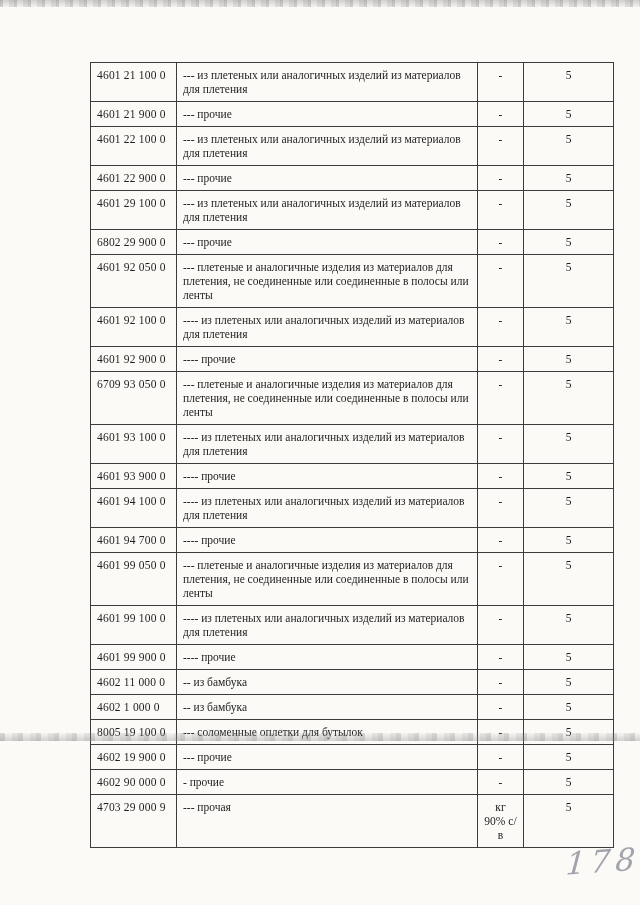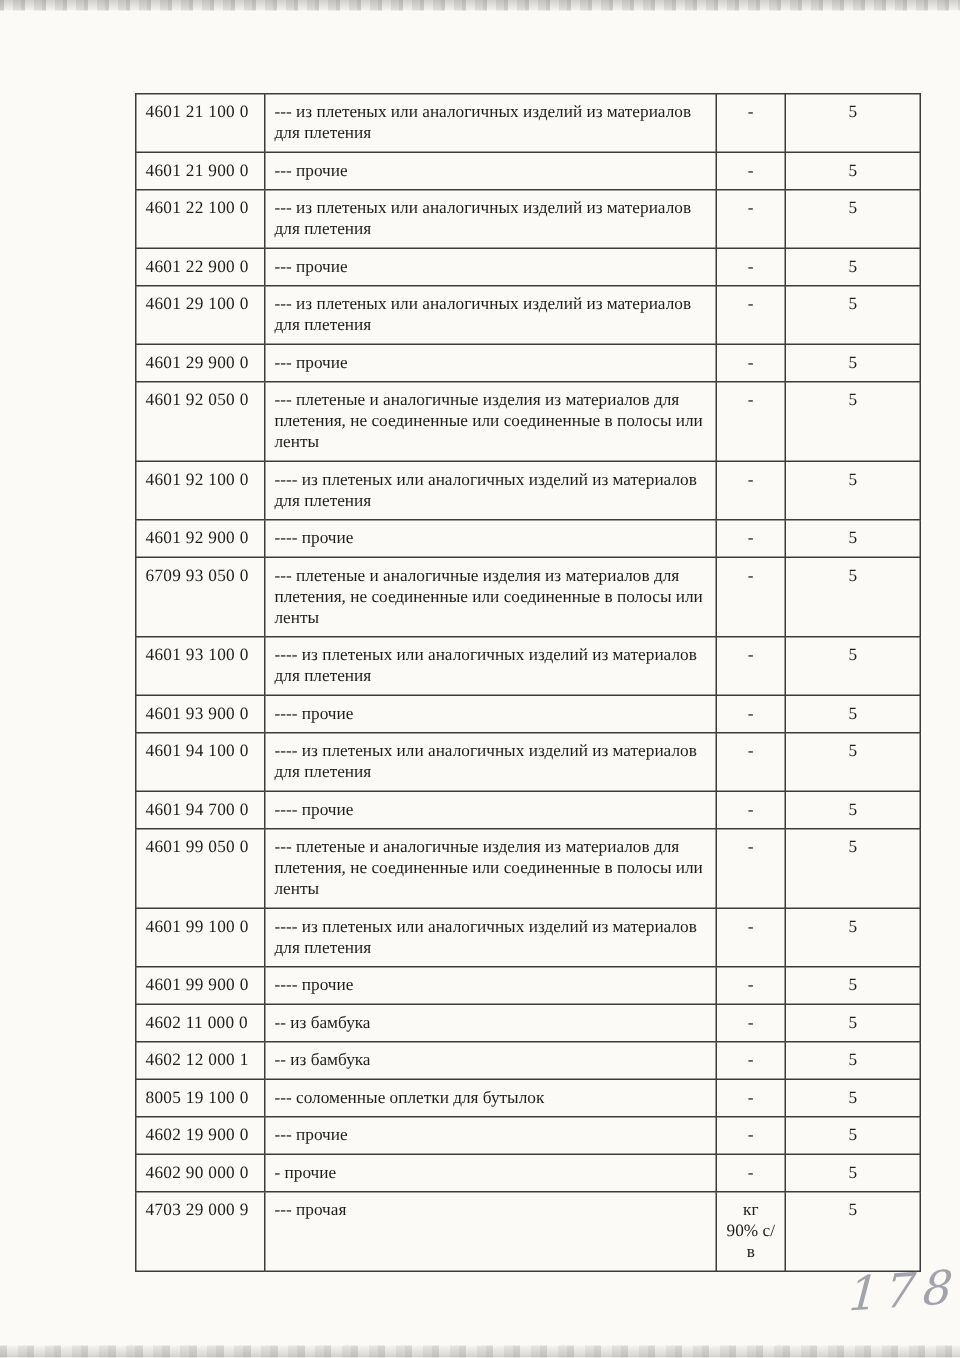"4601 21 100 0" .page { height: 905px -> 741px }
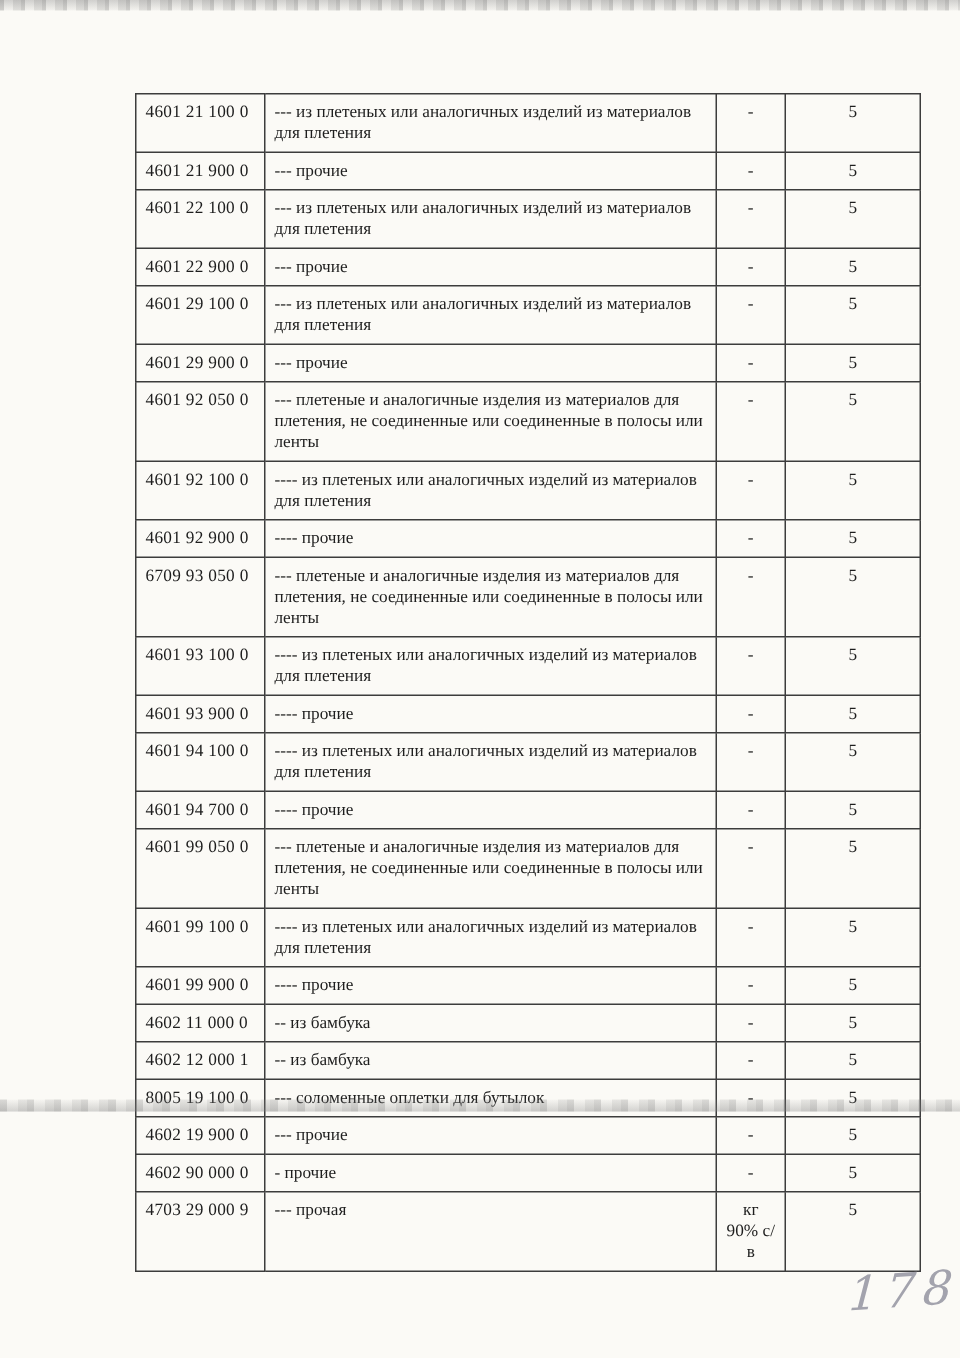"4601 29 900 0" td.col-code { text: 4601 -> 6802 }
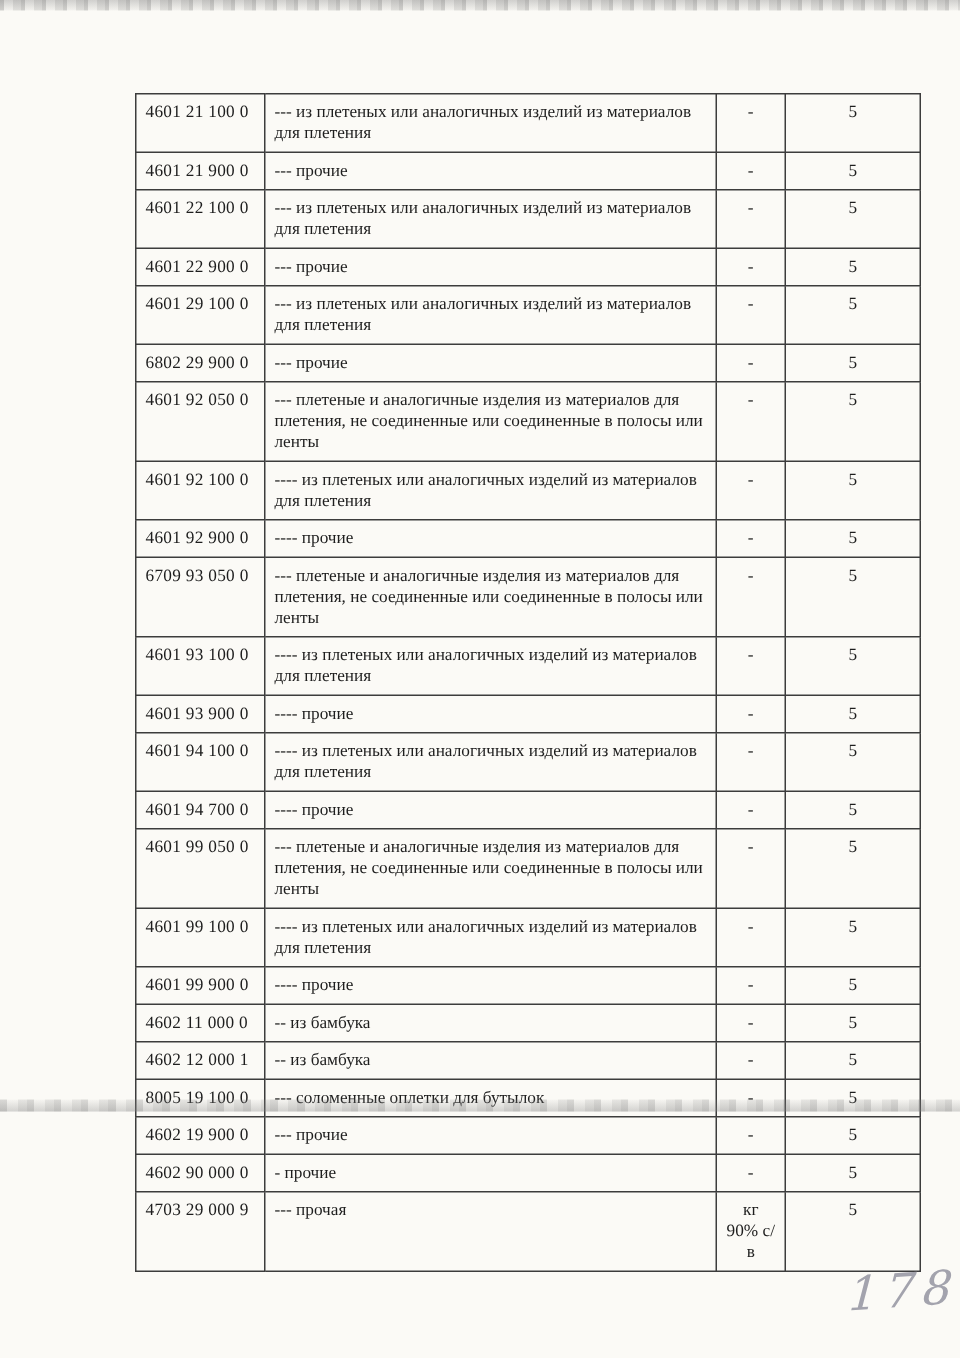"4602 12 000 1" td.col-code { text: 12 000 1 -> 1 000 0 }
